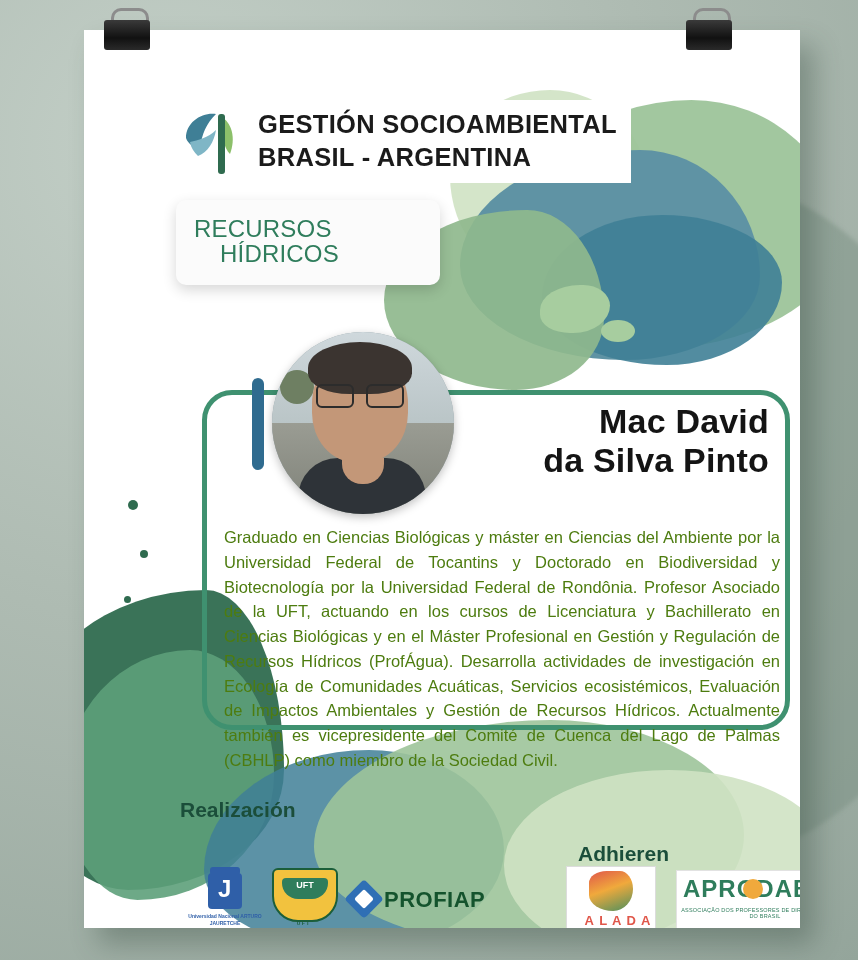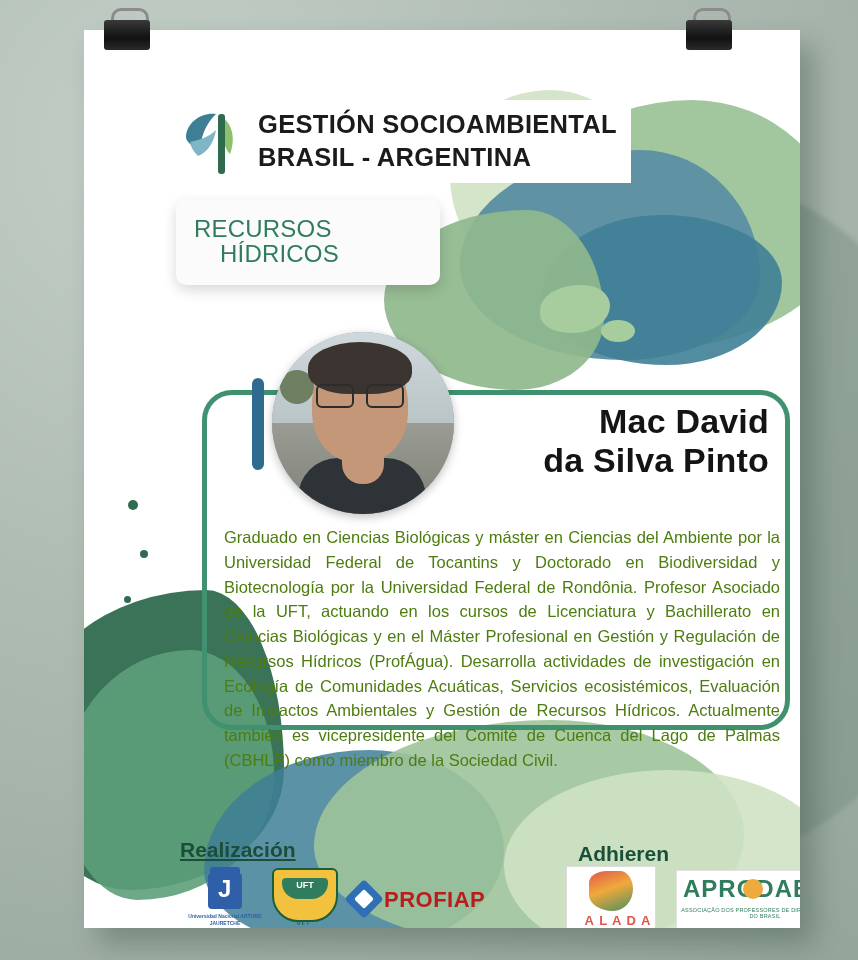"Realización" .footer-label.realizacion { text-decoration: underline -> none; top: 808px -> 768px }
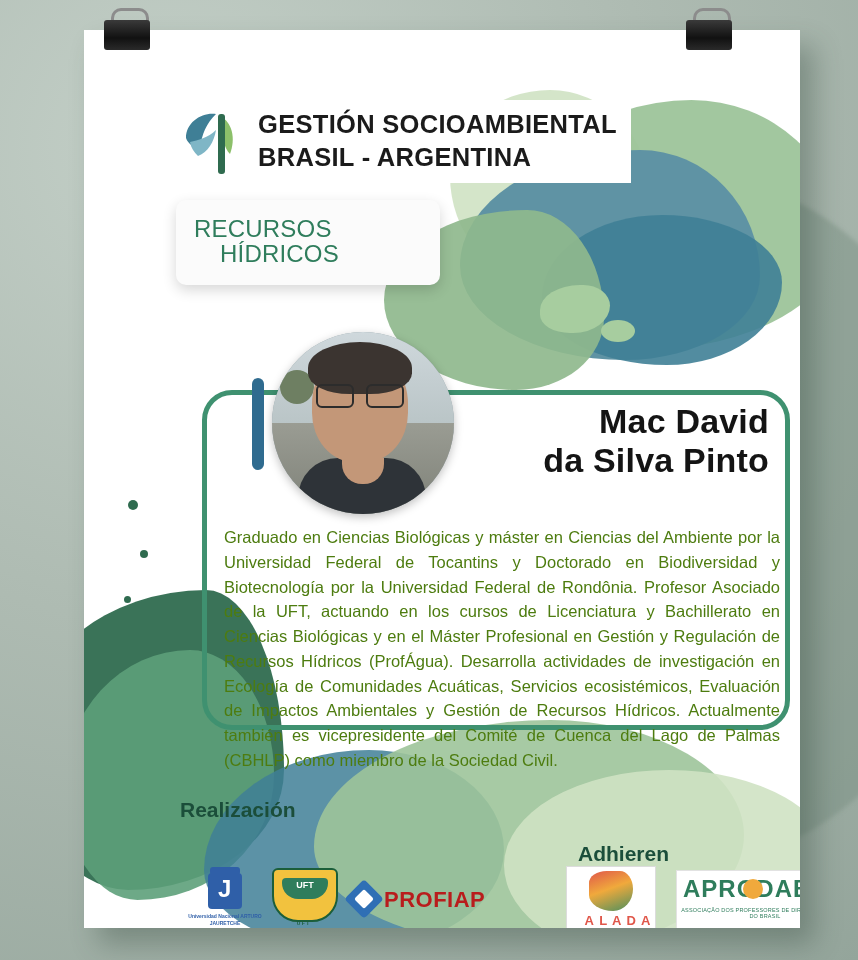"PROFIAP" .profiap-text { color: #b91c1c -> #14532d }
